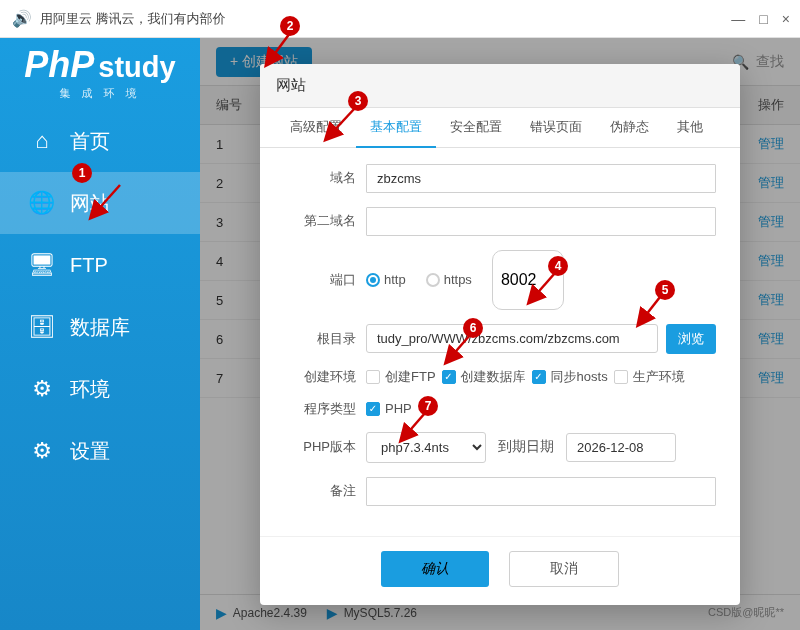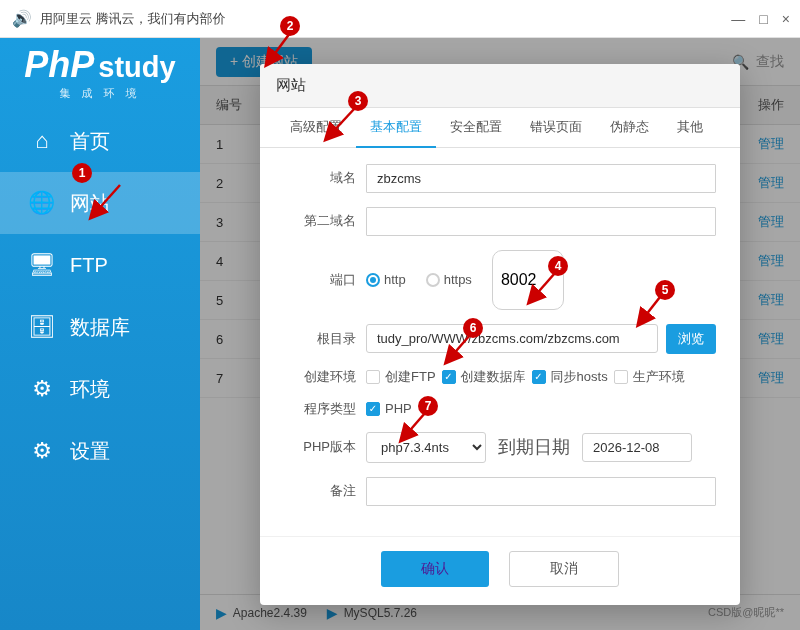"到期日期" .expire-label { font-size: 18px -> 14px }
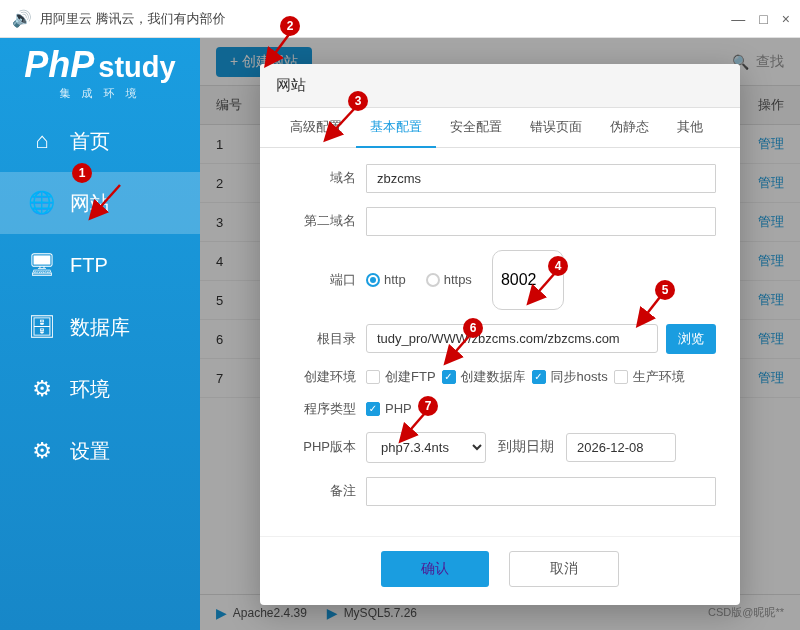"确认" .confirm-btn { color: #4c1d95 -> #000000; font-style: none -> italic }
